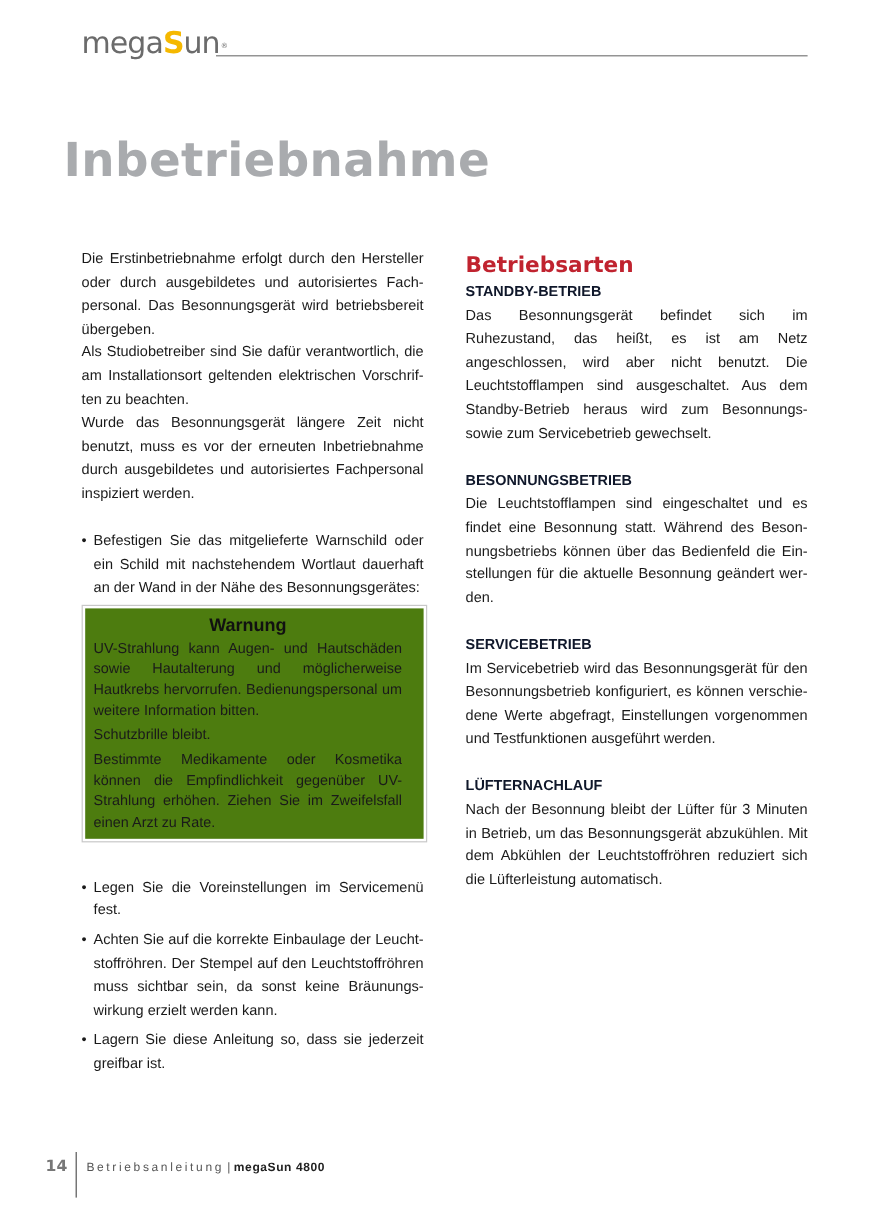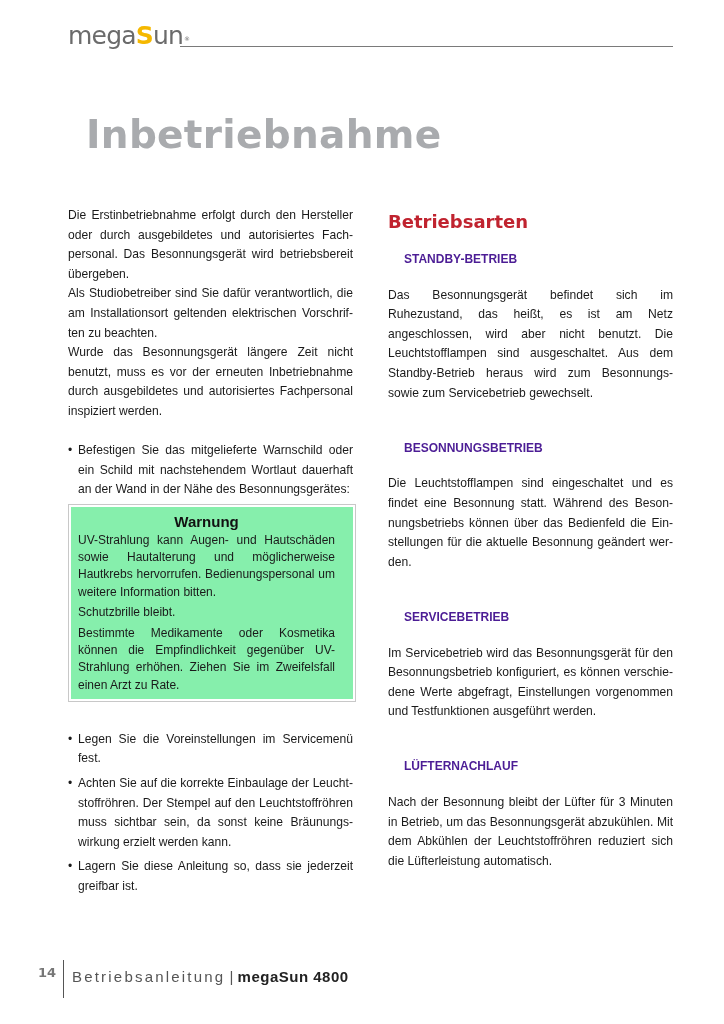"Inbetriebnahme" .page-title { left: 86px -> 53px }
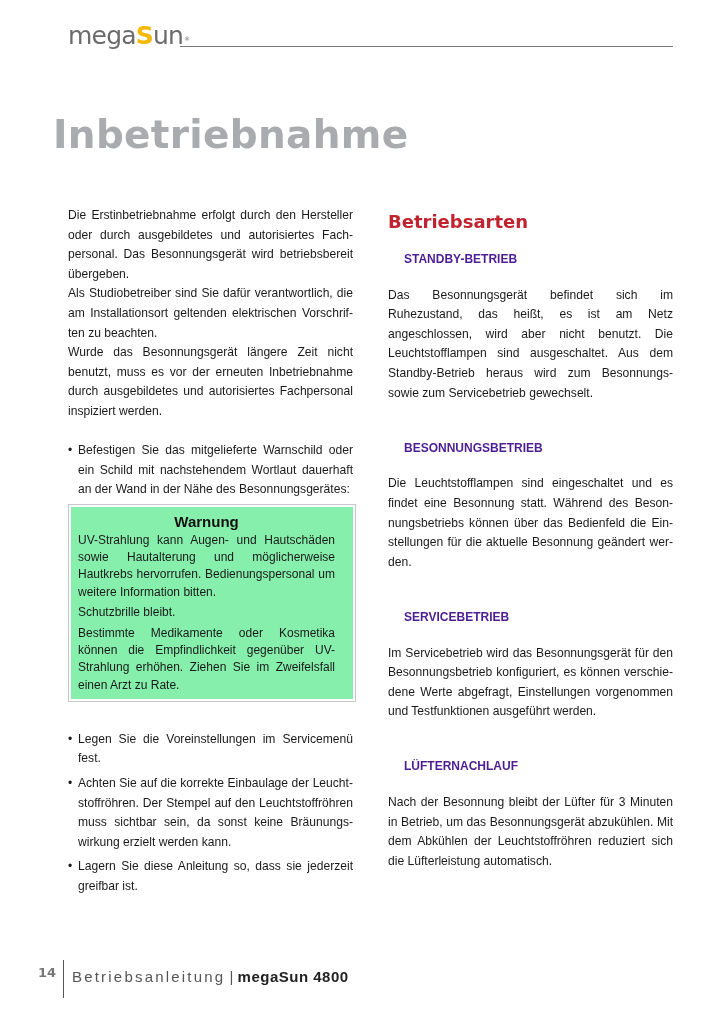"STANDBY-BETRIEB" h3 { color: #4c1d95 -> #0f172a; margin: 16px -> 0 }
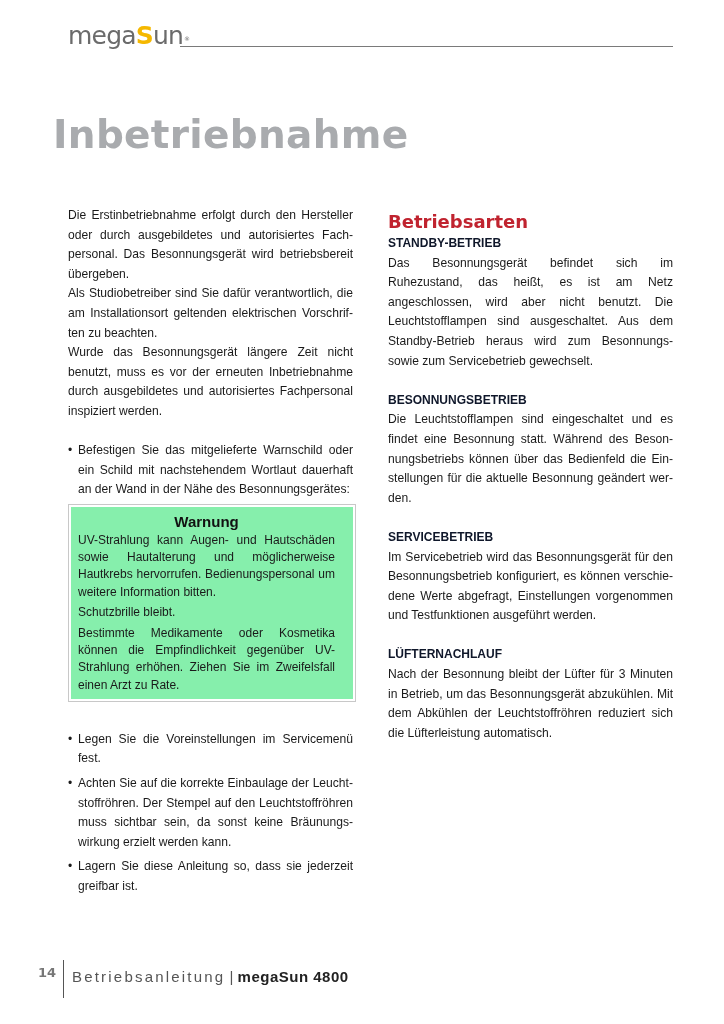"Warnung" .warn { background: #86efac -> #4d7c0f }
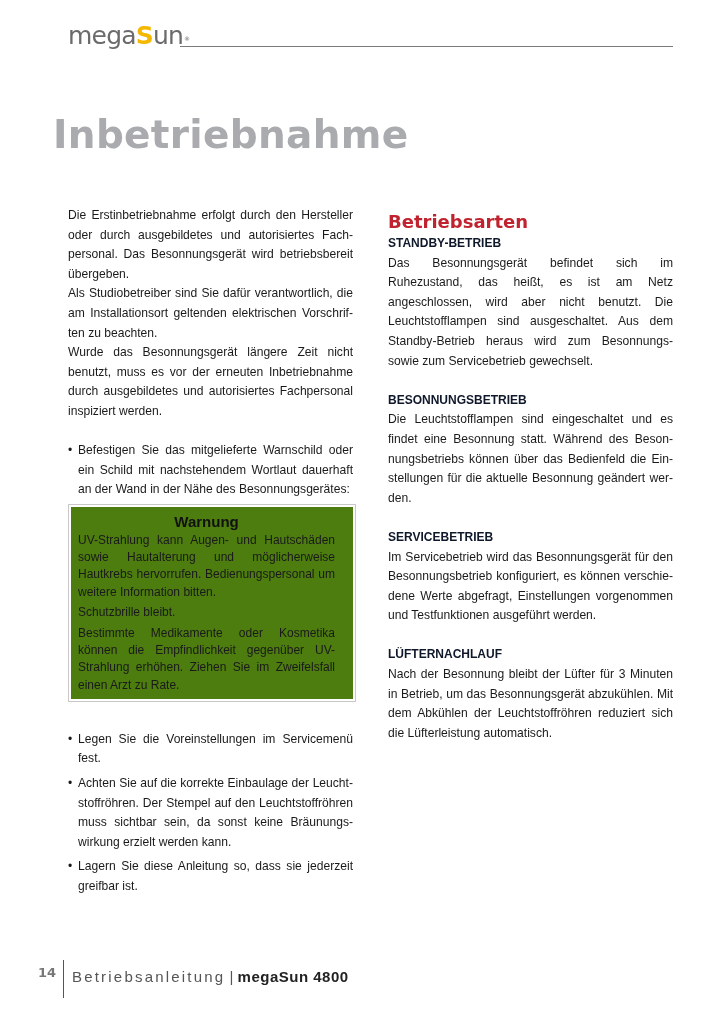"Betriebsanleitung | megaSun 4800" .footer-text { font-size: 15px -> 10px }
